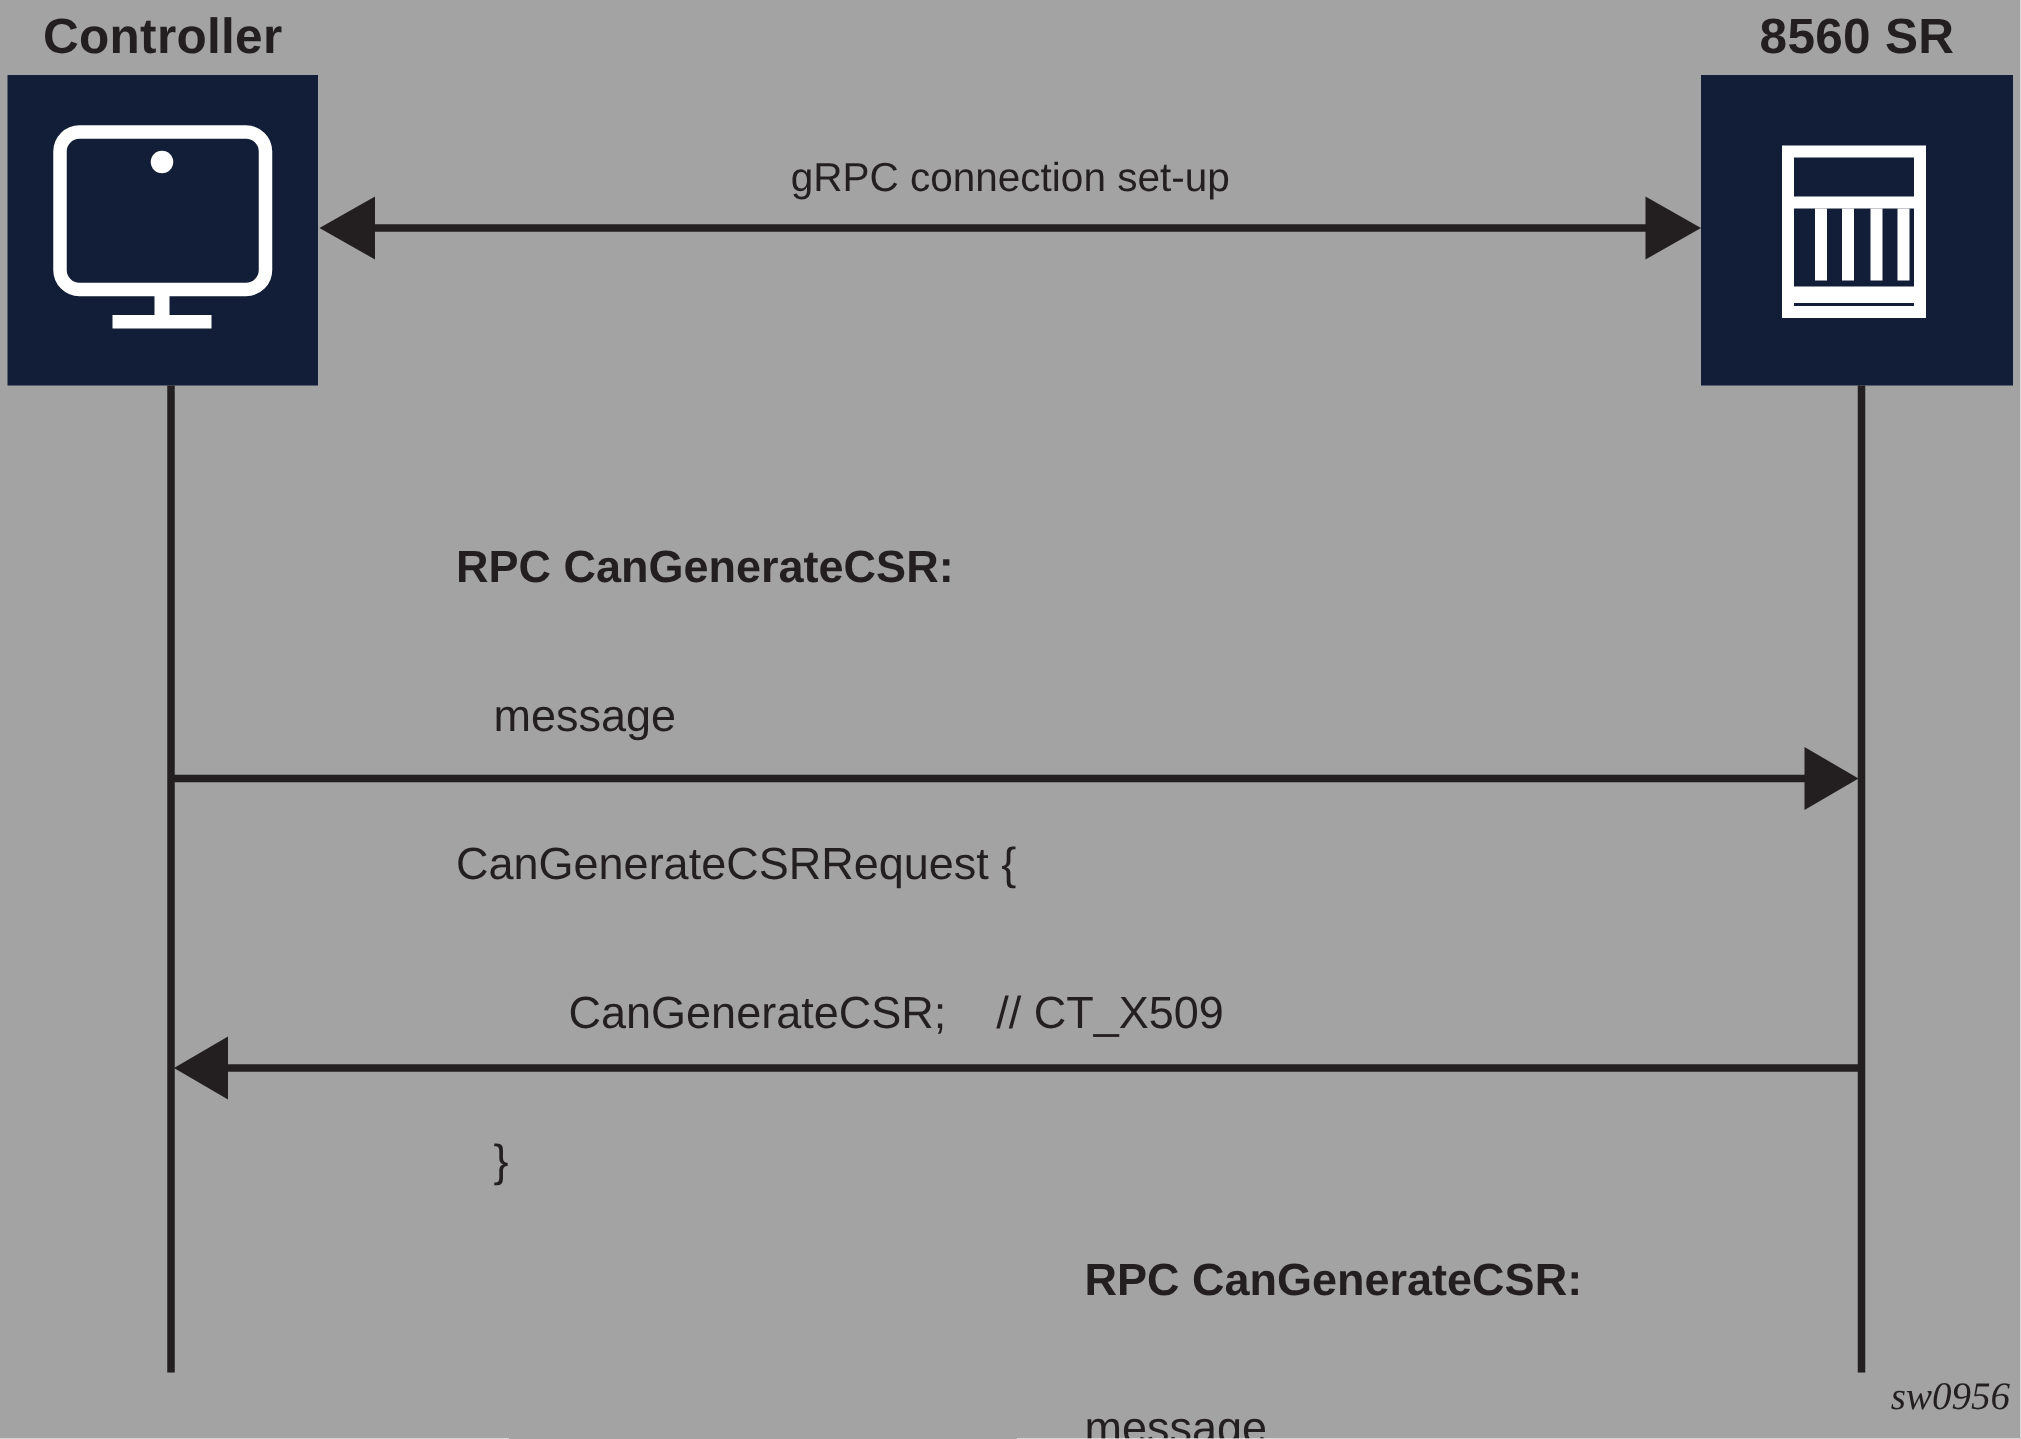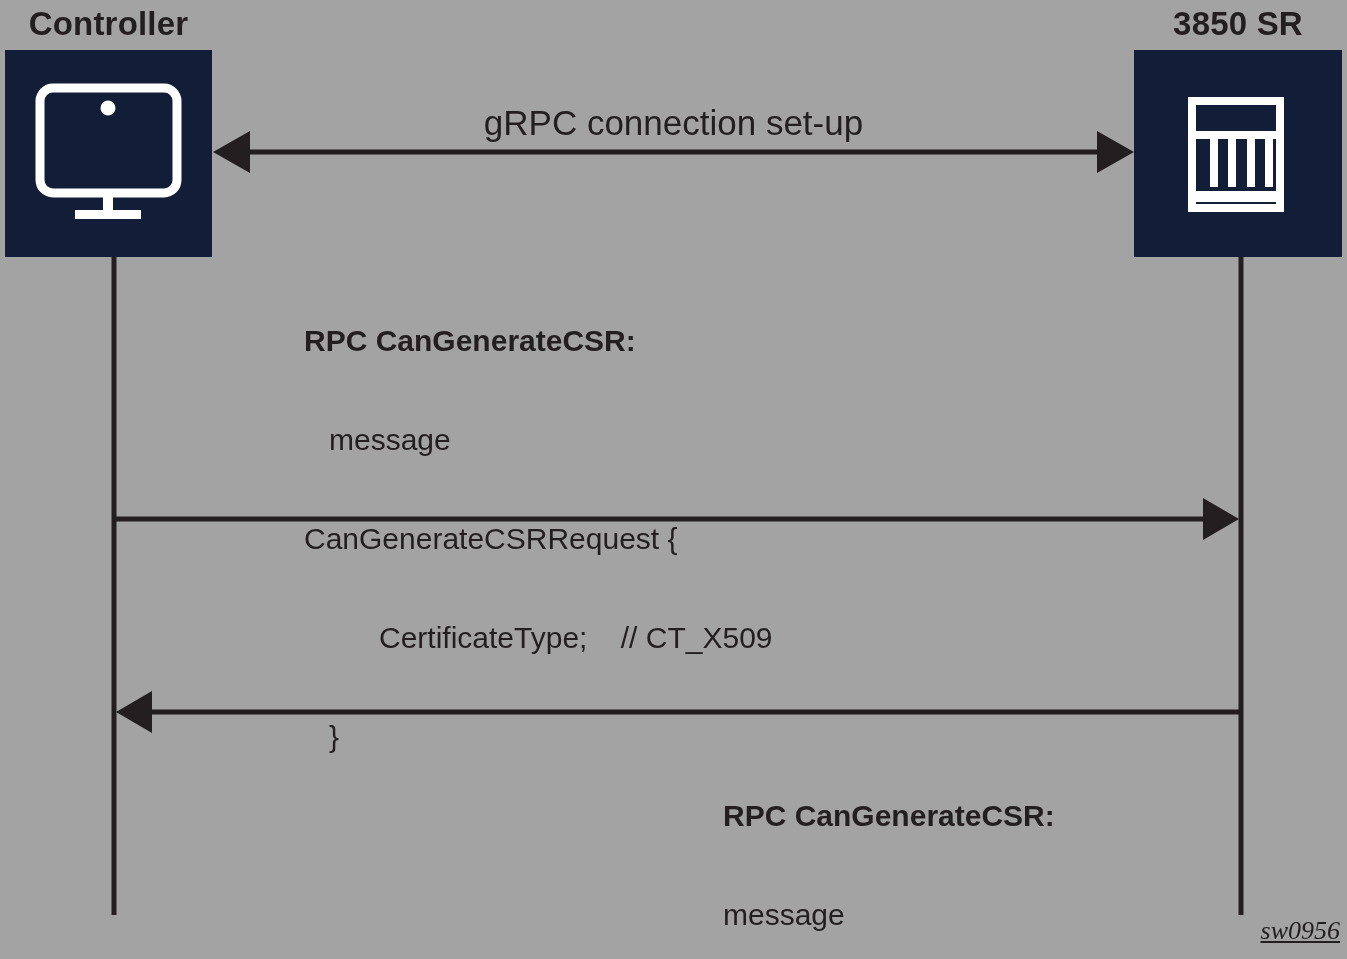"3850 SR" div.actor-label { text: 3850 -> 8560 }
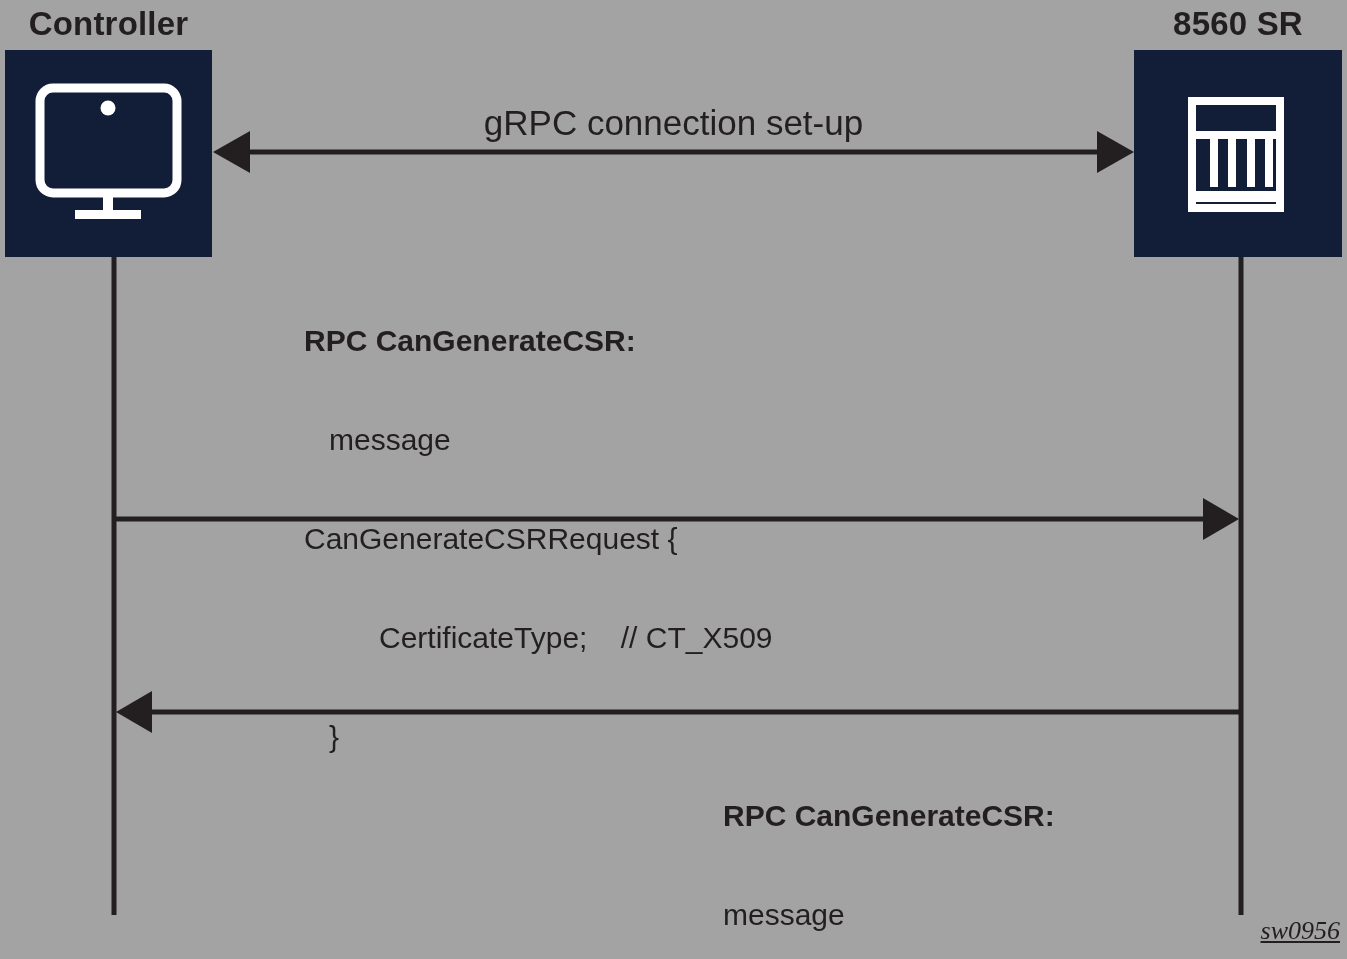"gRPC connection set-up" .setup-label { font-size: 35px -> 27px }
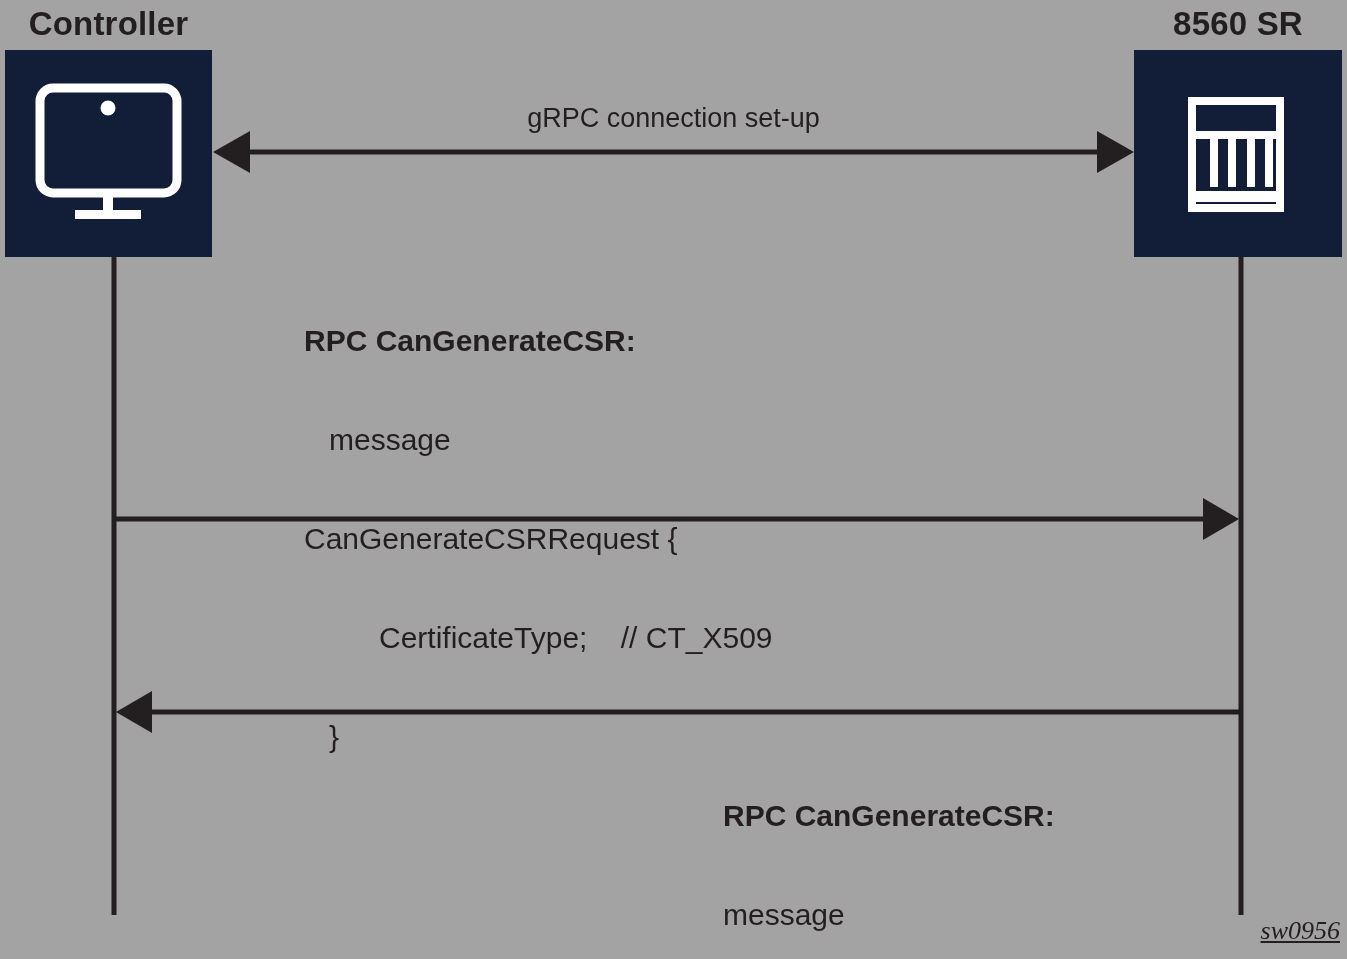"RPC CanGenerateCSR:" .note .note-title { margin-top: none -> 38px }
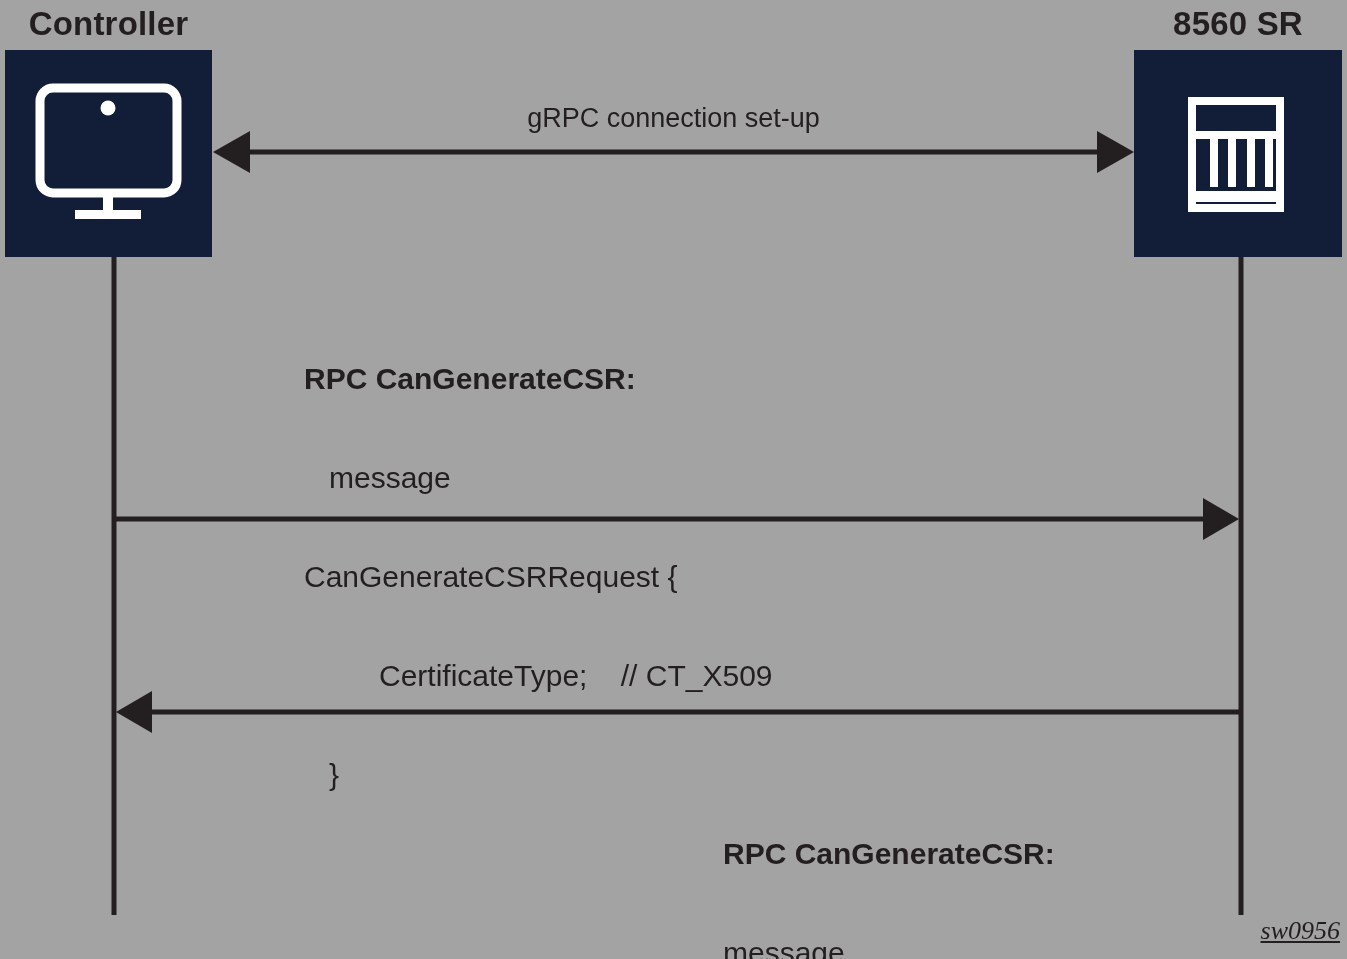"CertificateType; // CT_X509" div { text: CertificateType -> CanGenerateCSR }
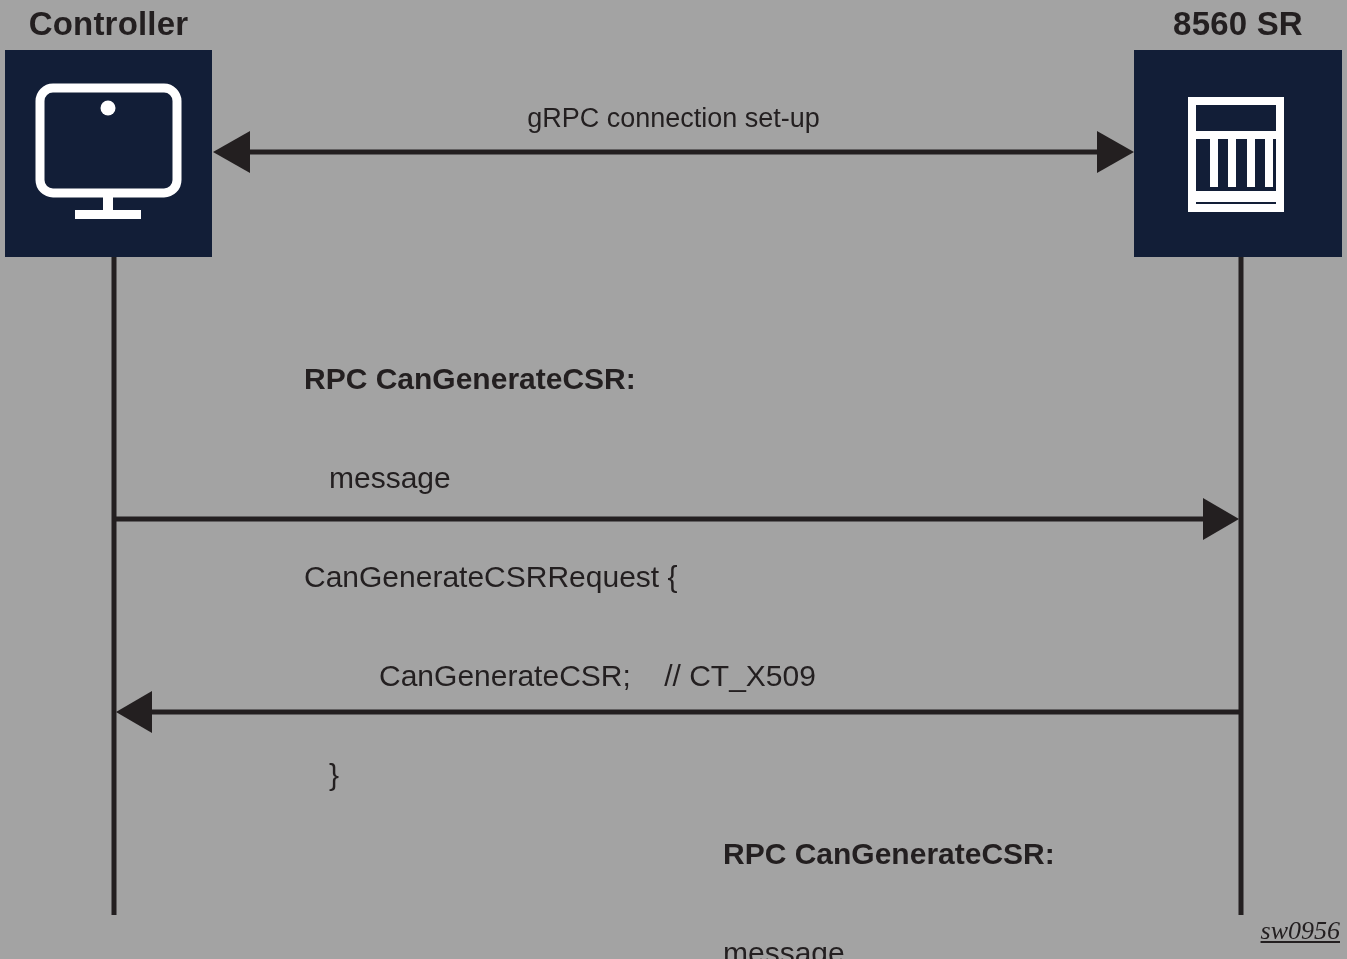"sw0956" .footer-ref { text-decoration: underline -> none }
